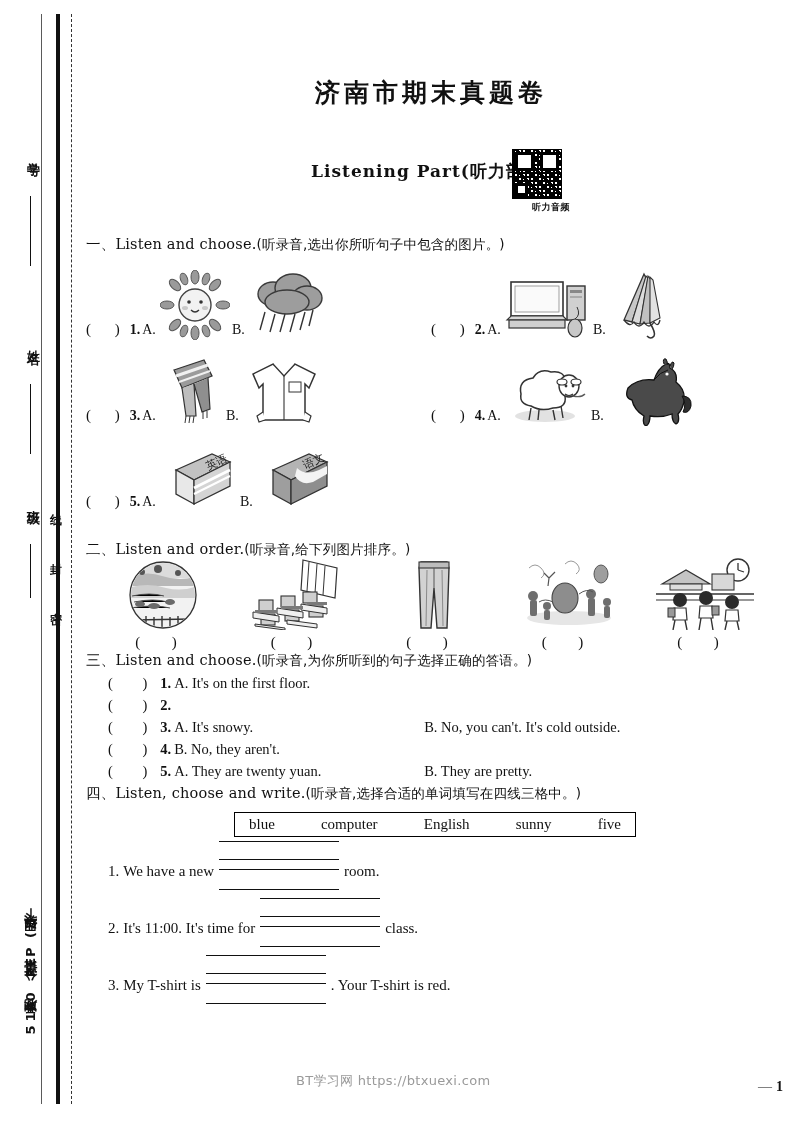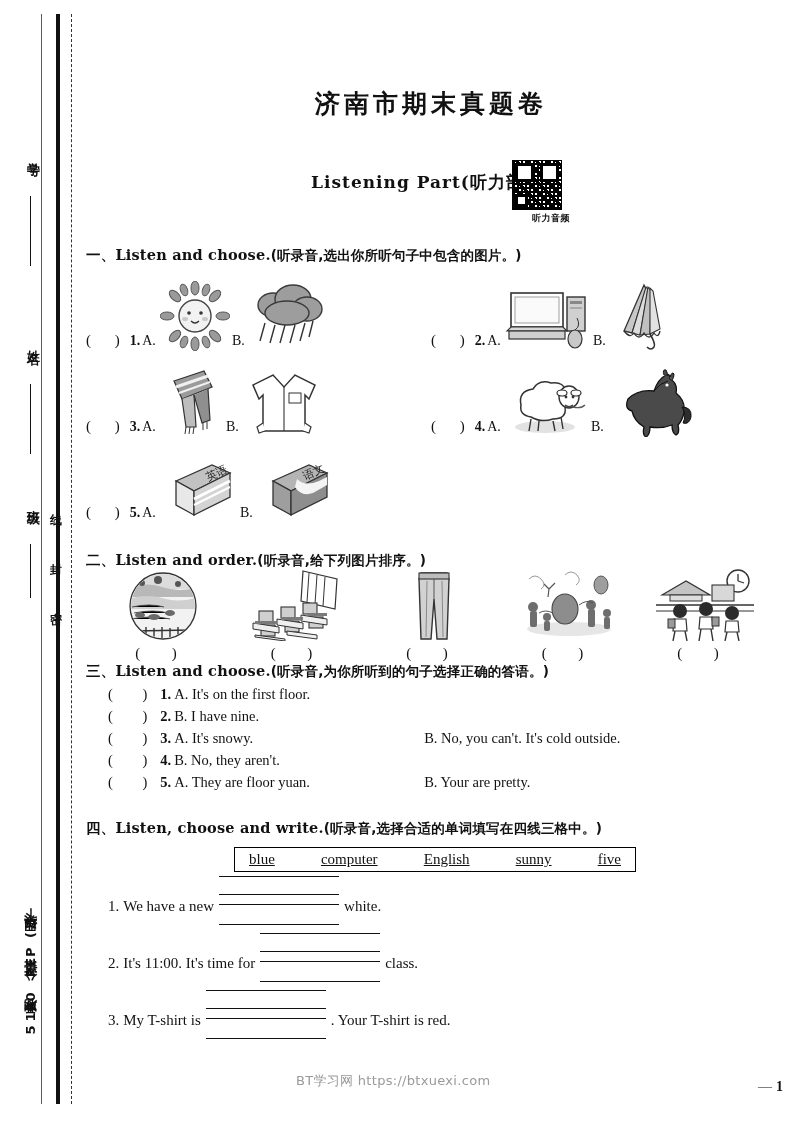"济南市期末真题卷" .content { top: 12px -> 1px }
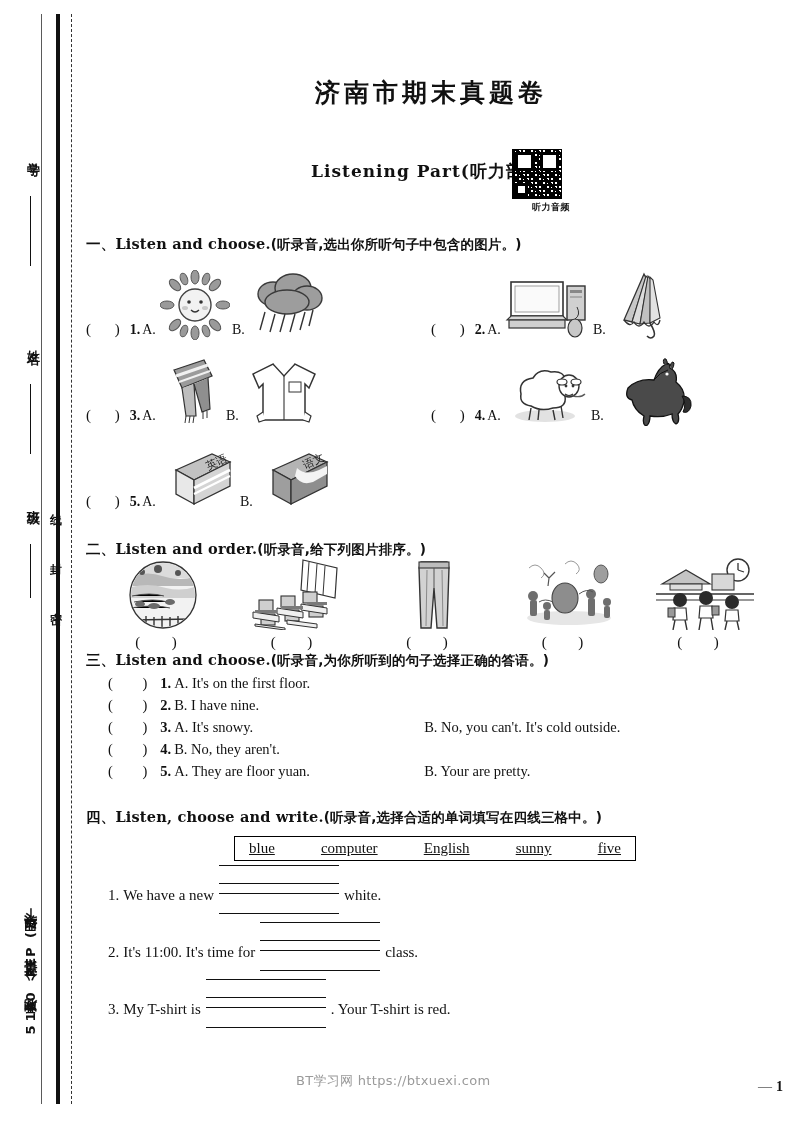"一、Listen and choose.(听录音,选出你所听句子中包含的图片。)" .sec-head { font-weight: 700 -> 400 }
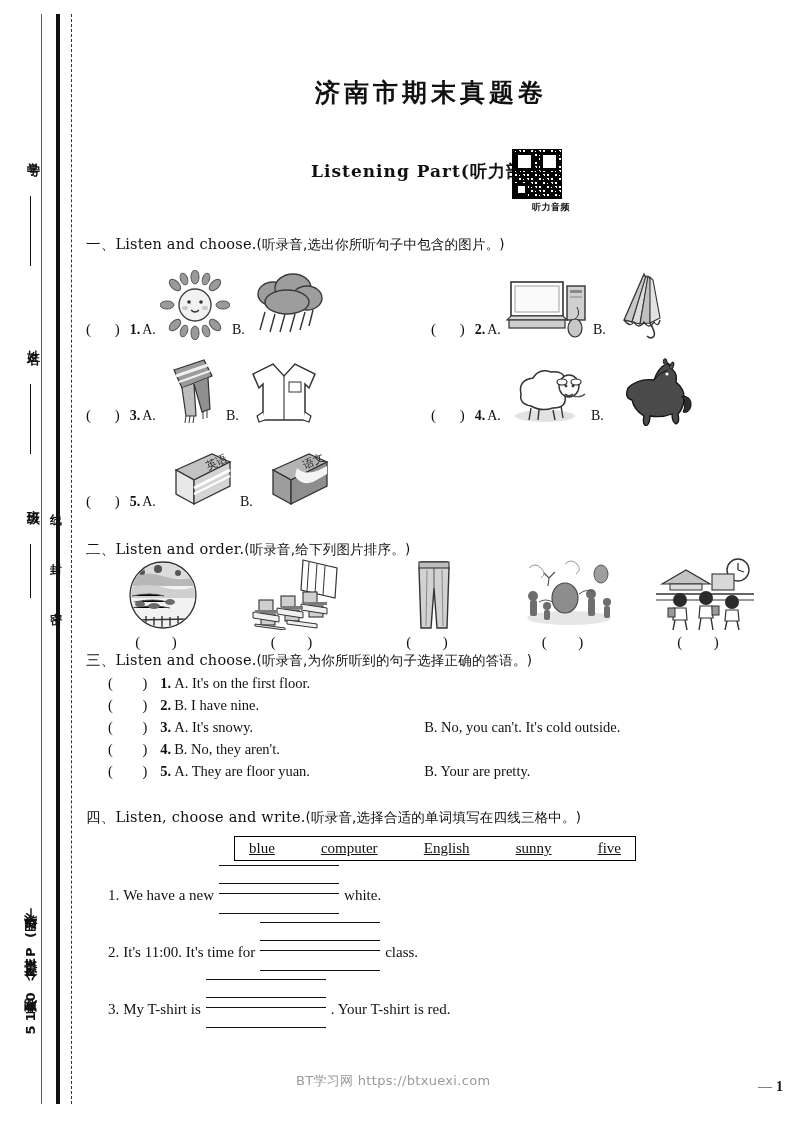"B. I have nine." span.s3-b { html: <span>B. I have nine.</span> -> none }
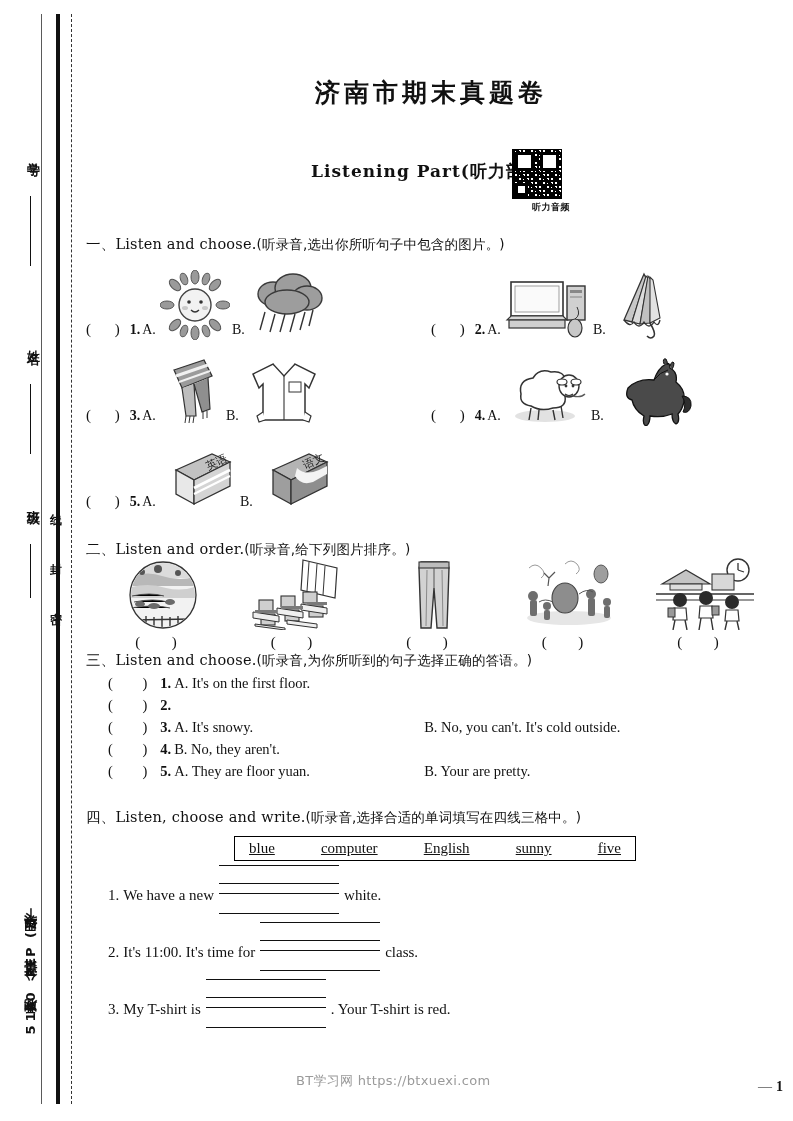"A. They are floor yuan." span.s3-a { text: floor -> twenty }
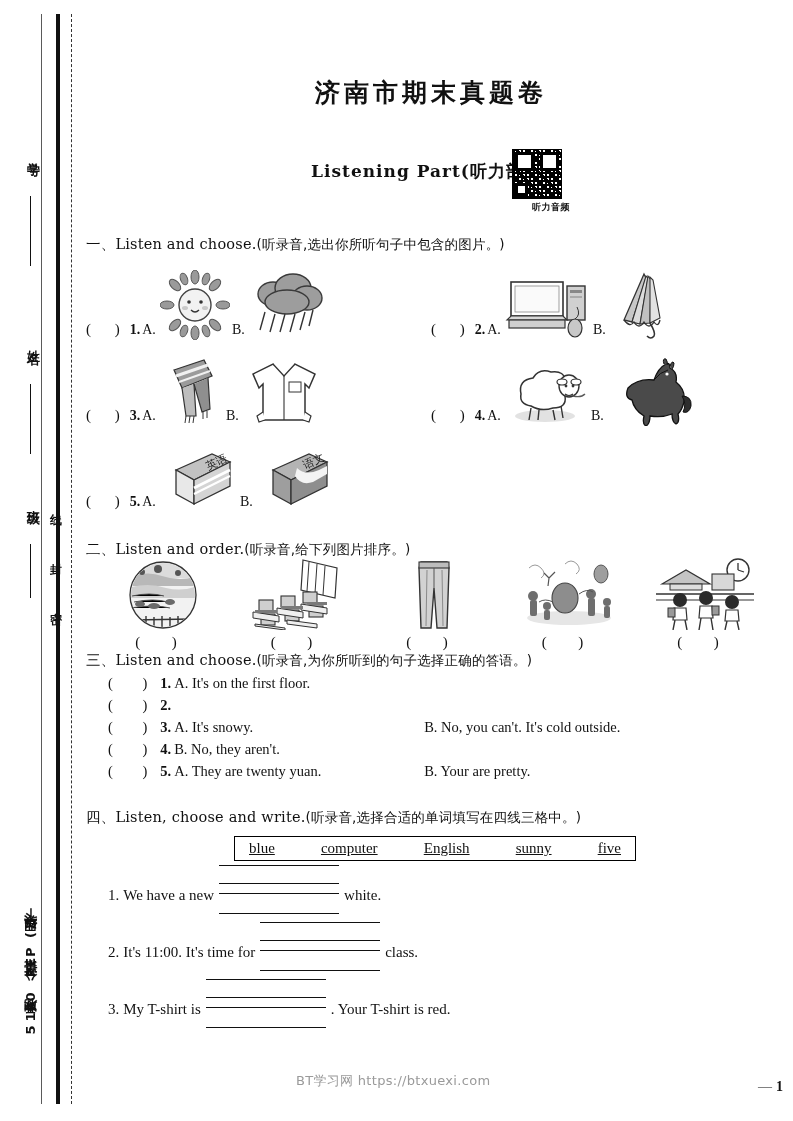"B. Your are pretty." span.s3-b { text: Your -> They }
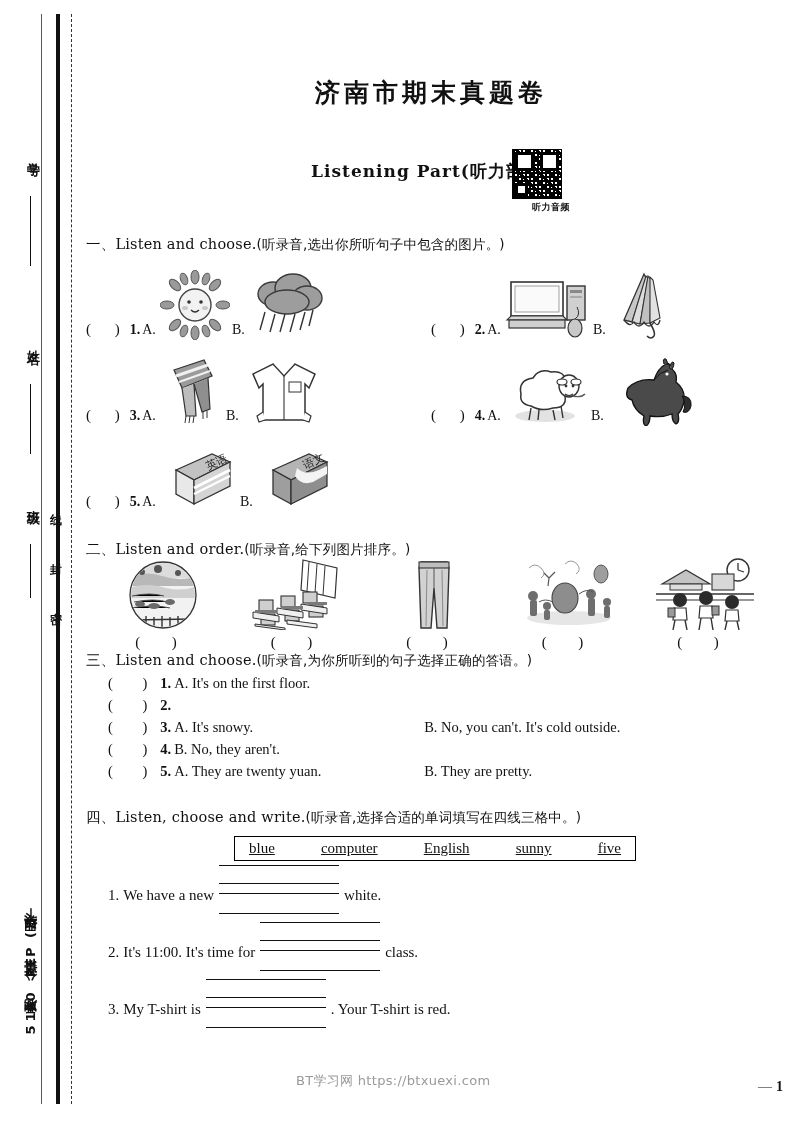"四、Listen, choose and" .s4 { margin-top: 28px -> 4px }
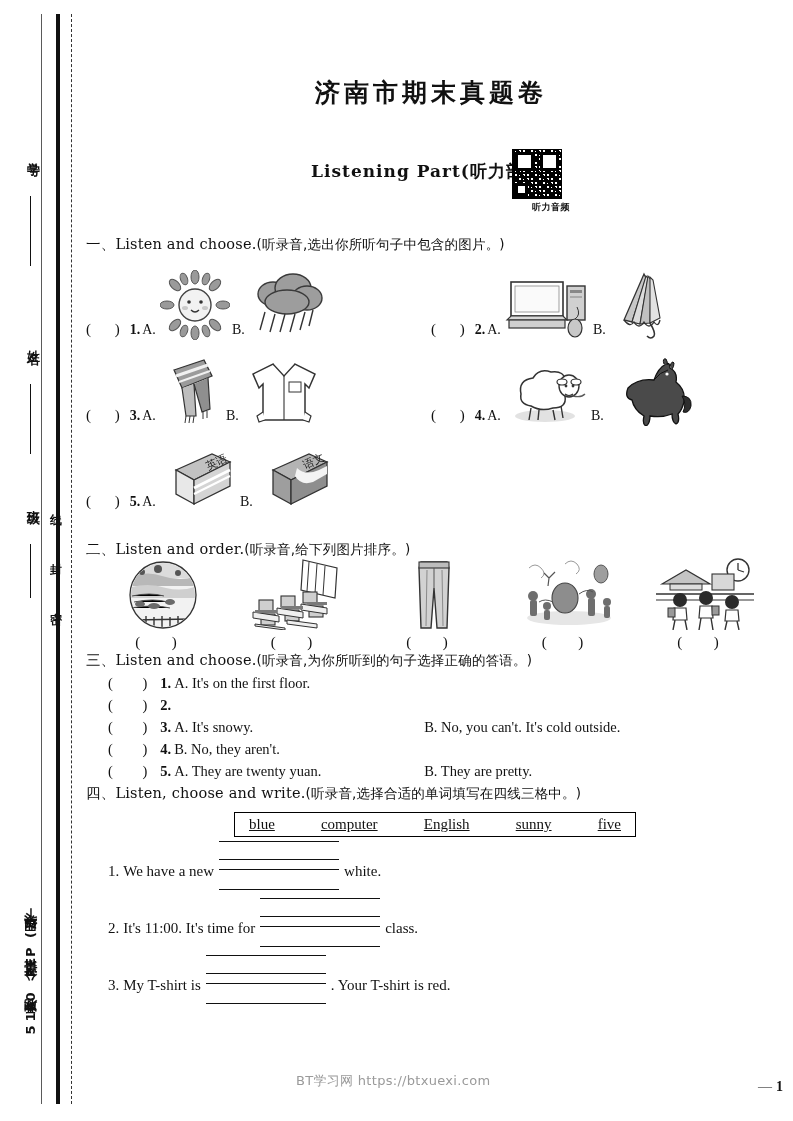"blue" .wordbank { text-decoration: underline -> none }
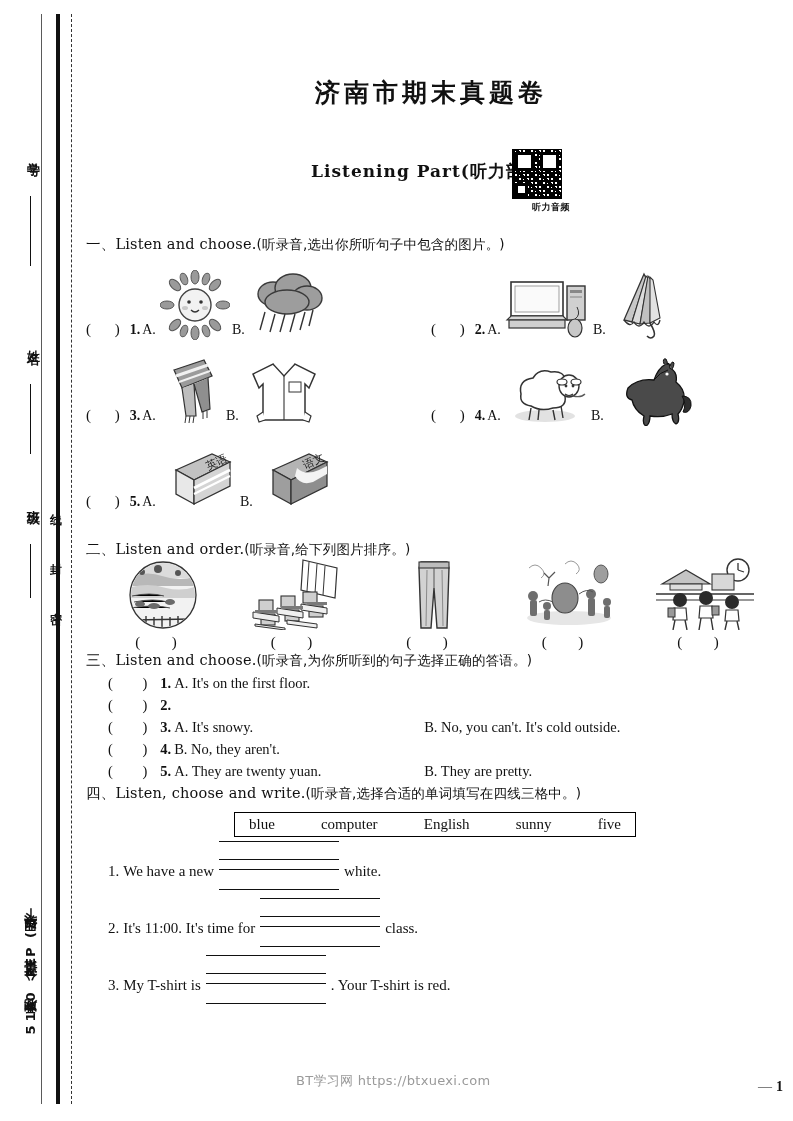"white." span { text: white -> room }
